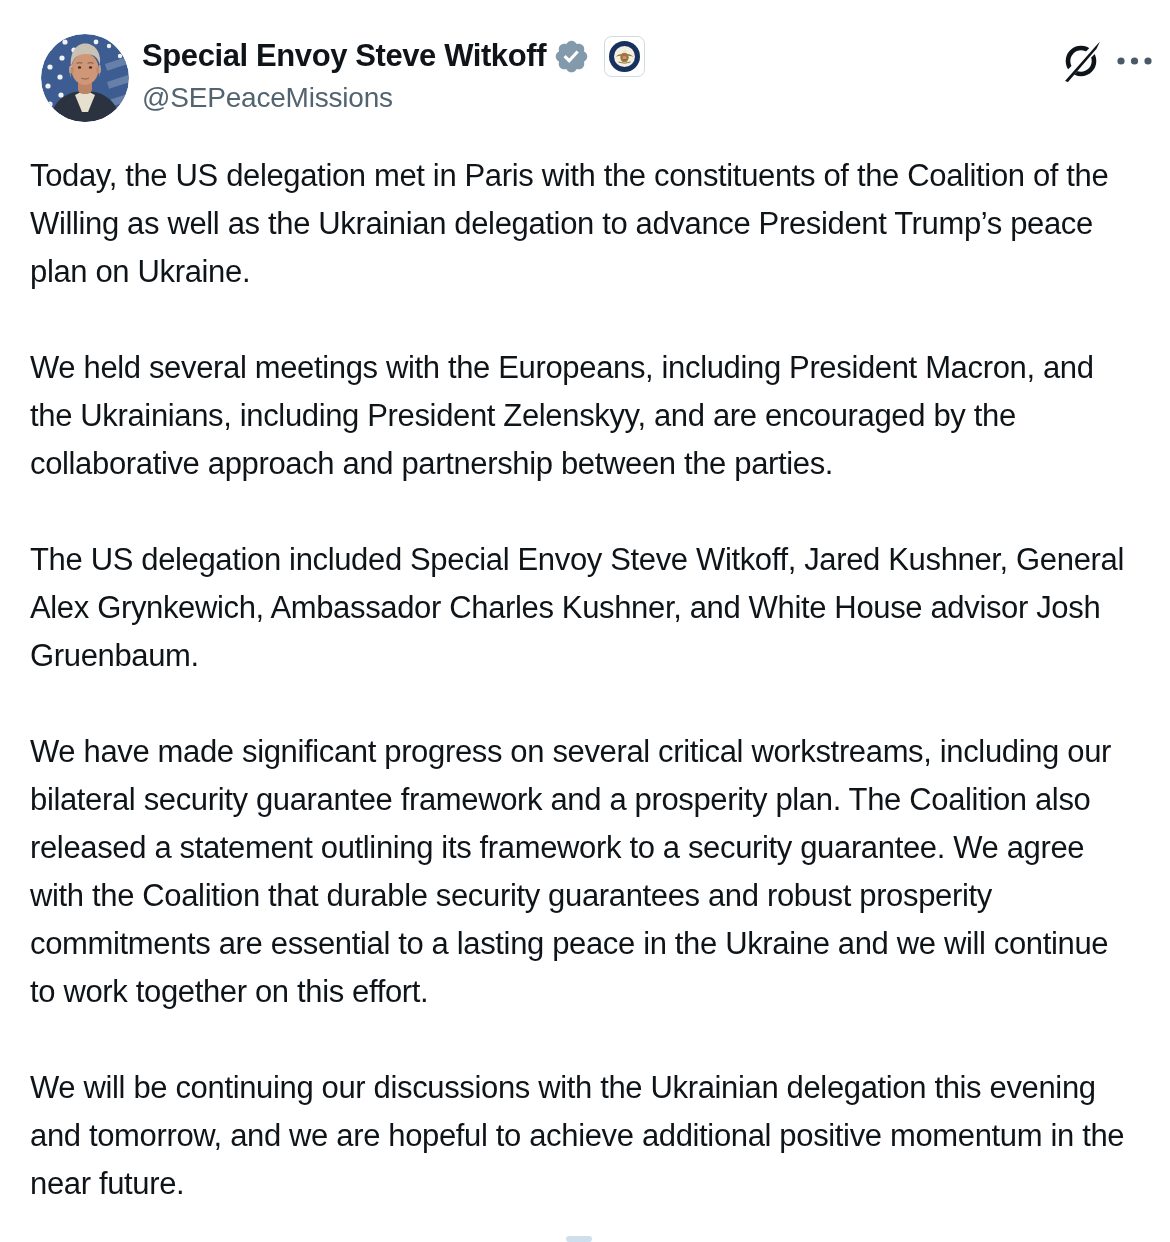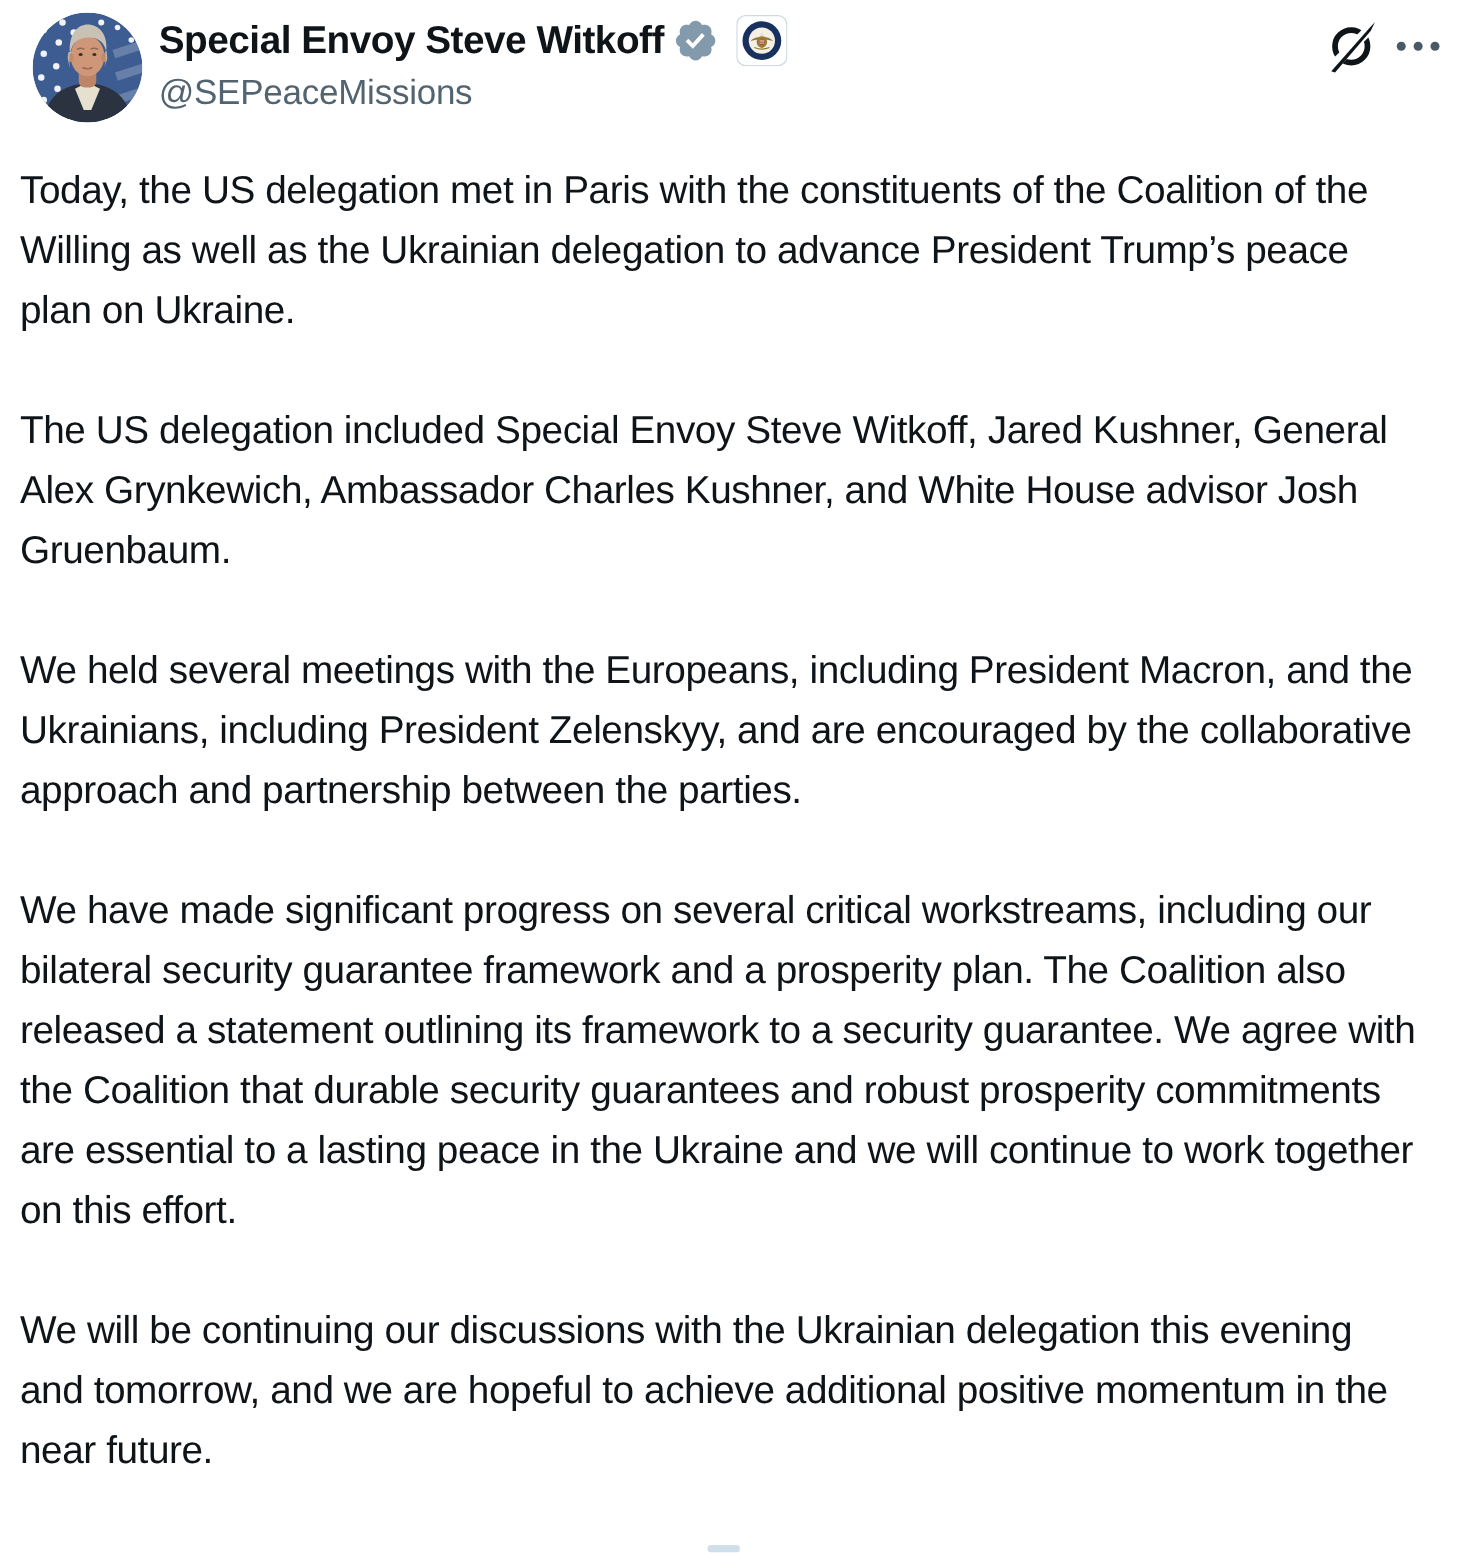"Special Envoy Steve Witkoff" .header { margin-top: none -> 24px; padding: 10px 24px 0 26px -> 10px 24px 0 41px }
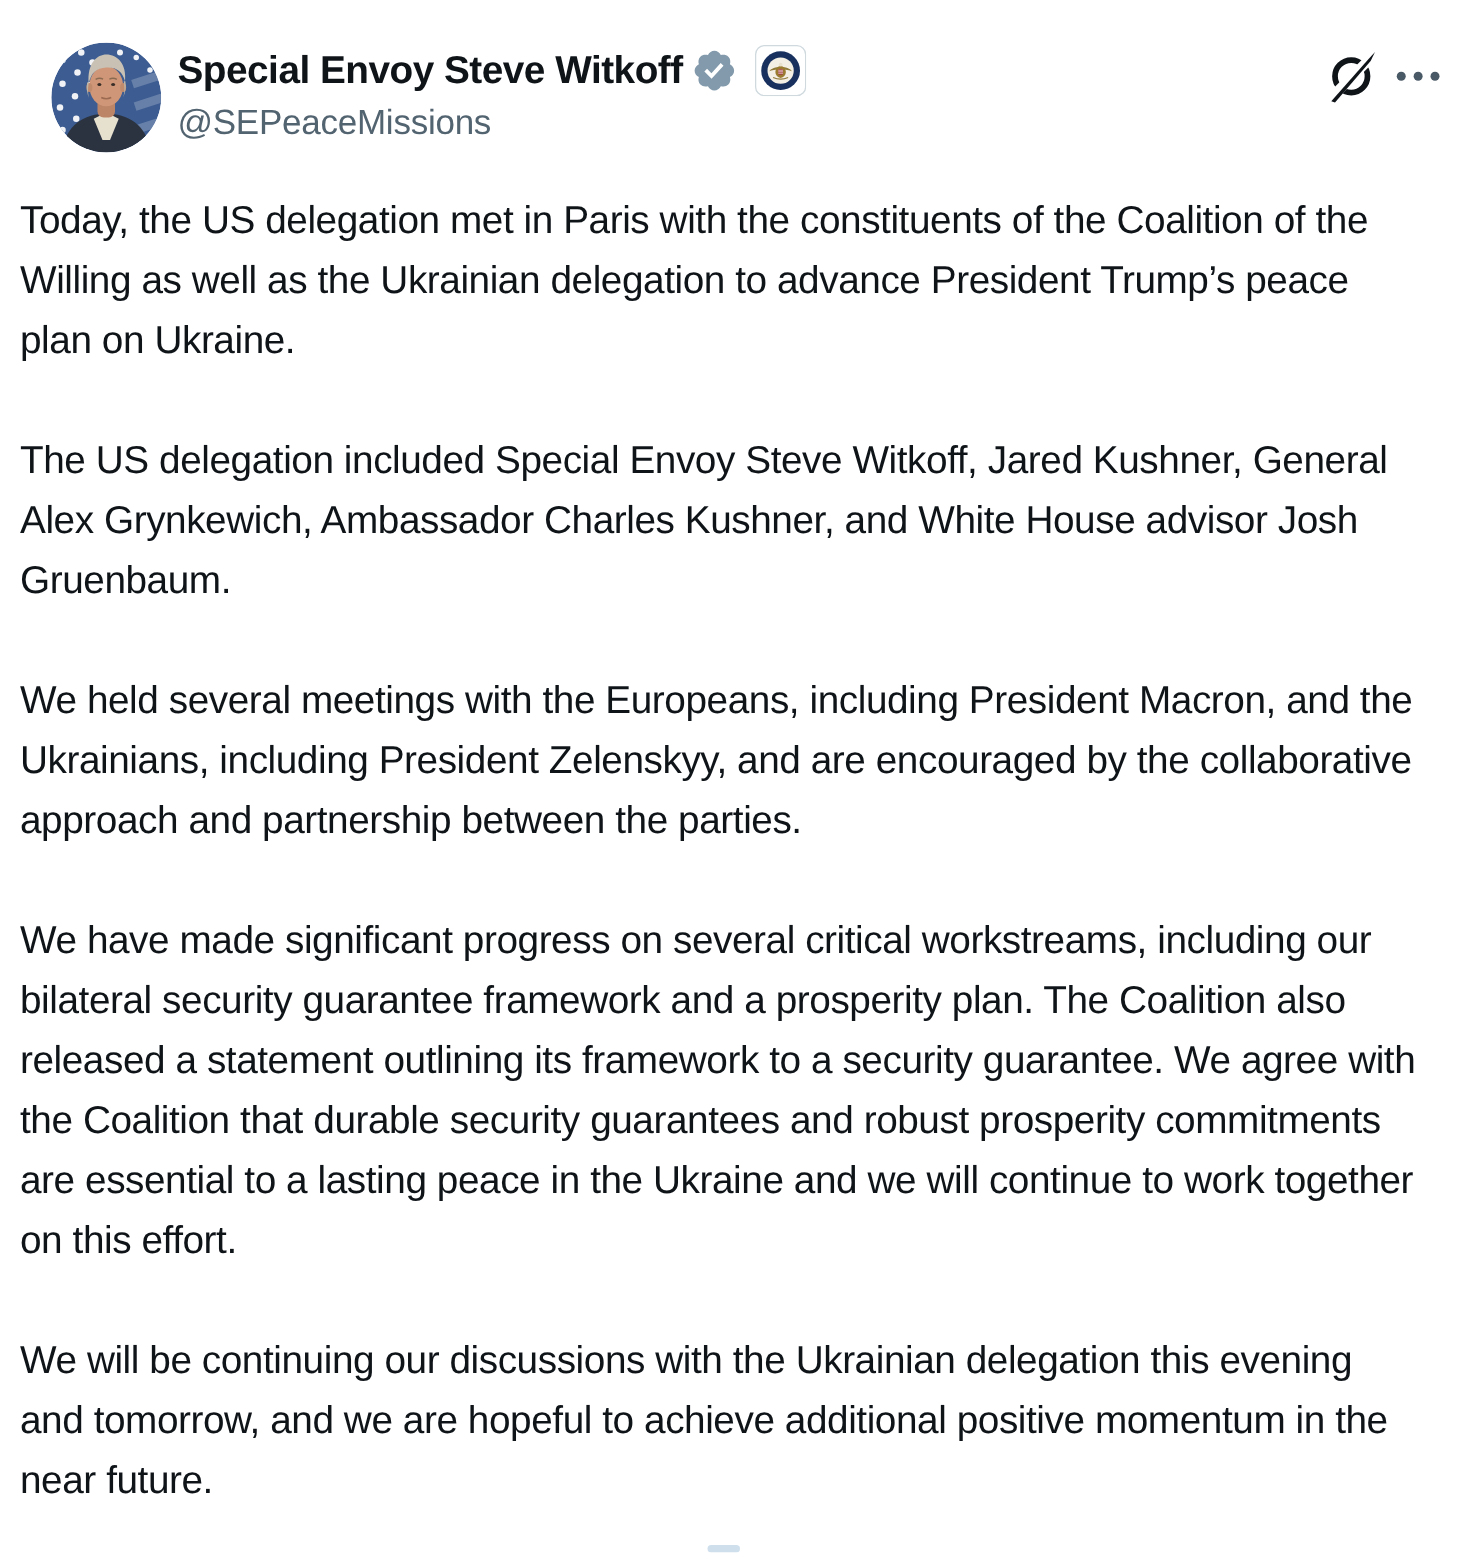"Today, the US delegation met" .tweet-body { padding: 0 16px -> 0 30px }
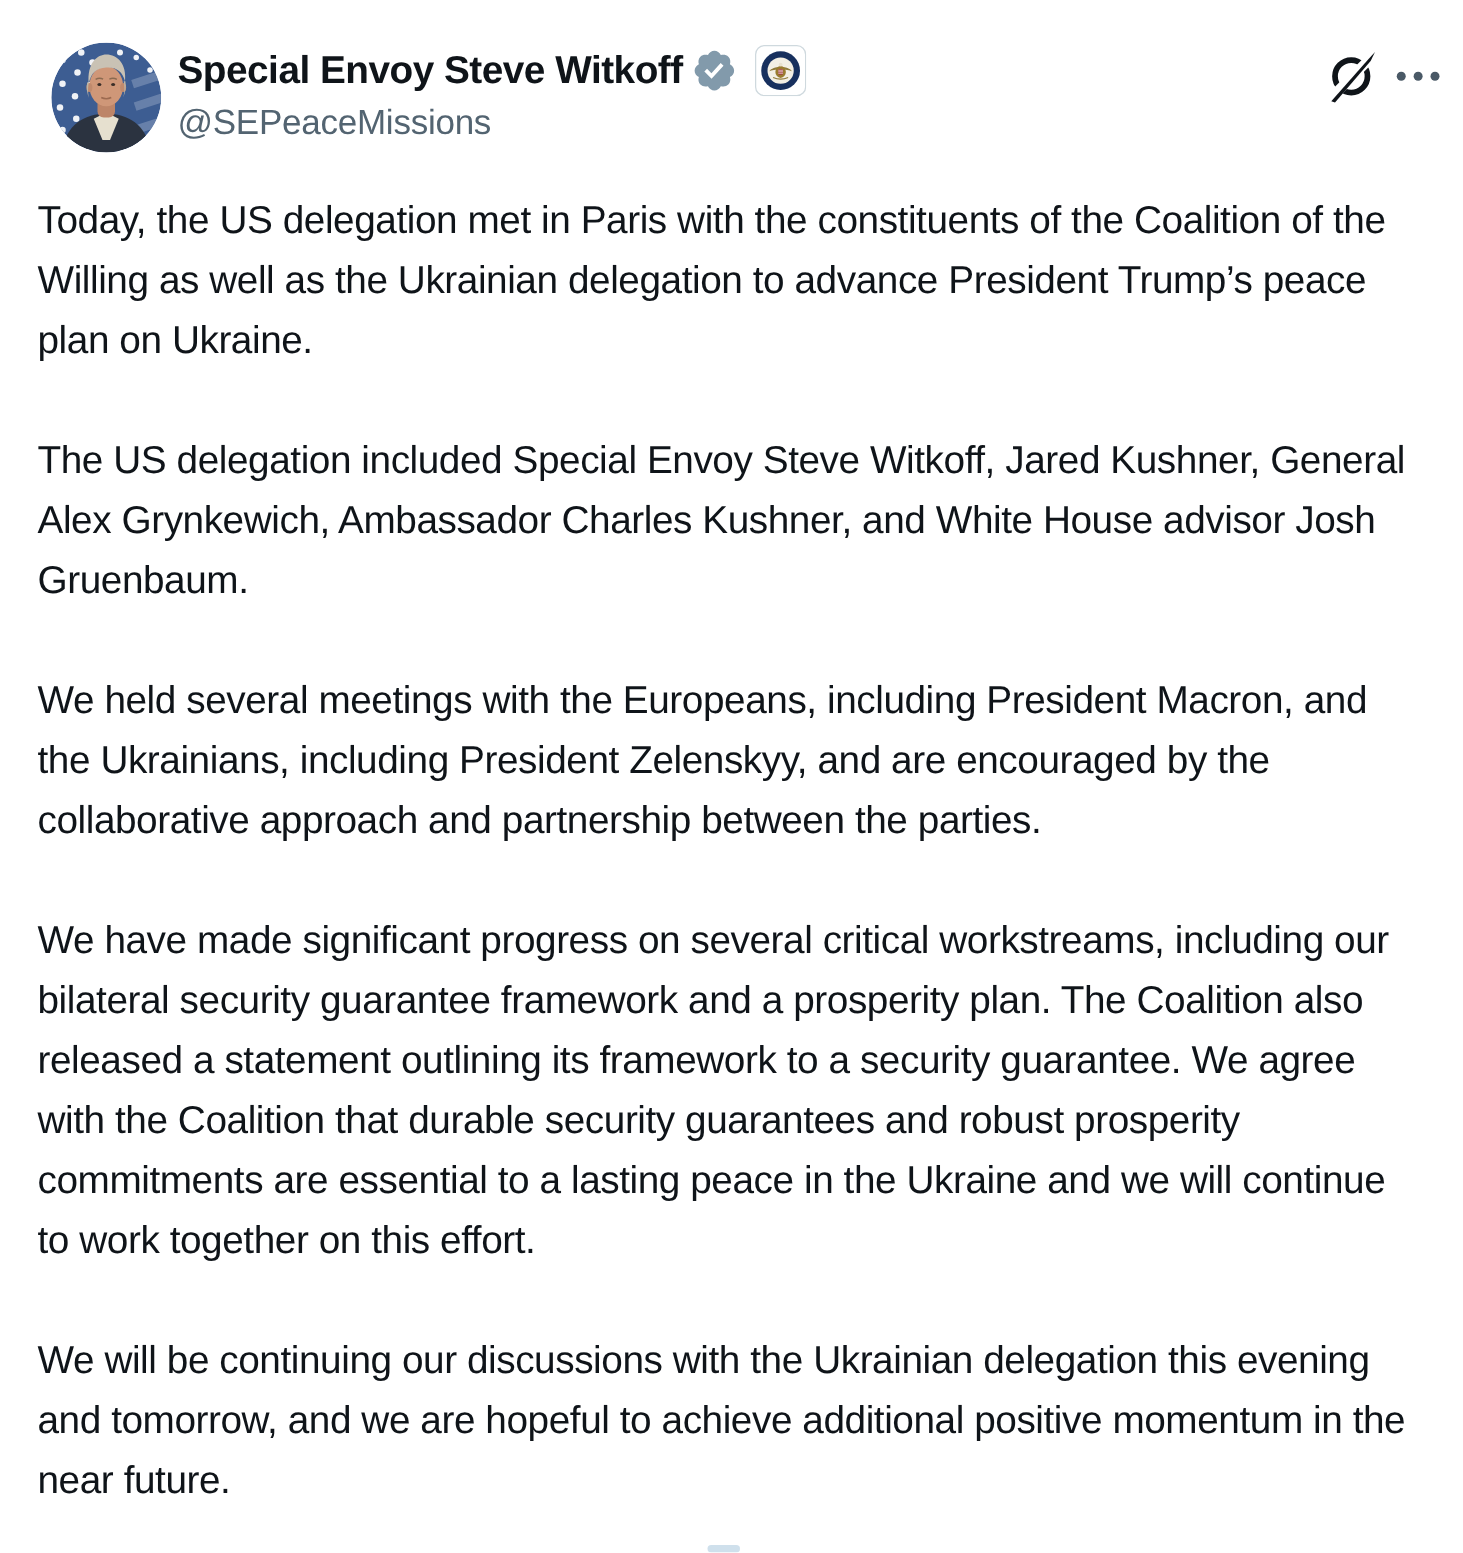"The US delegation included Special" p { order: before "We held several meetings with" -> after "We held several meetings with" }
